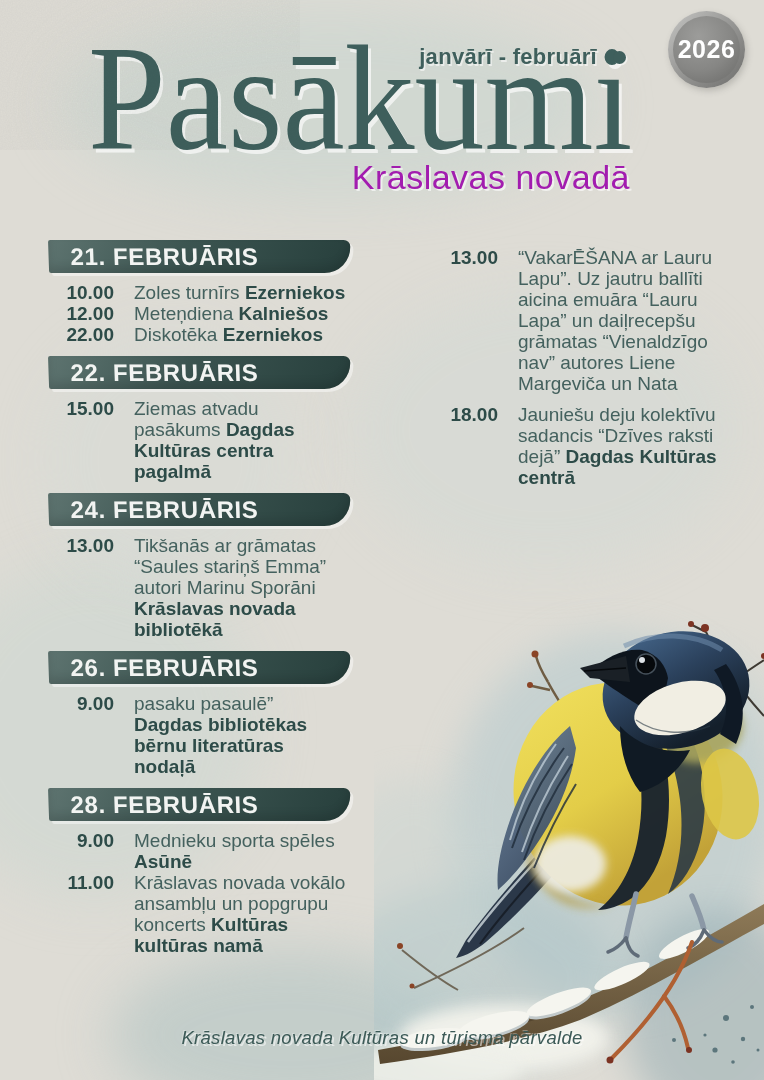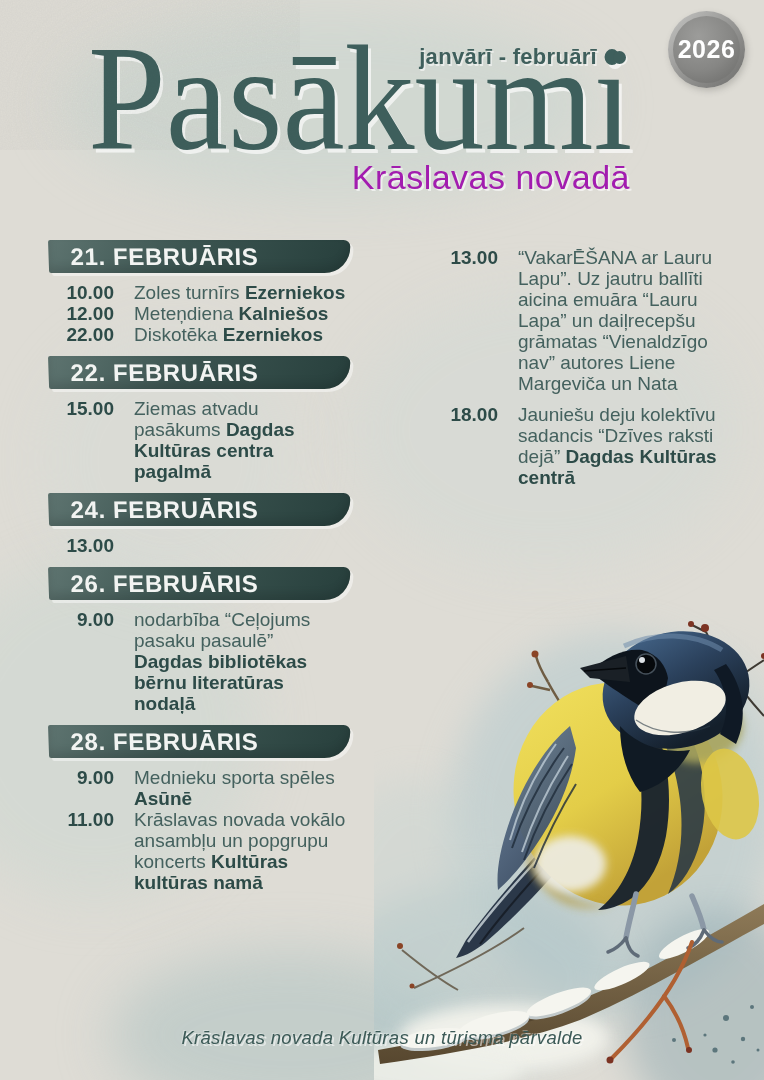"Tikšanās ar grāmatas" div.desc { html: none -> <div> <div><span>Tikšanās ar grāmatas</span></div> <div><span>“Saules stariņš Emma”</span></div> <div><span>autori Marinu Sporāni</span></div> <div><span>Krāslavas novada</span></div> <div><span>bibliotēkā</span></div> </div> }
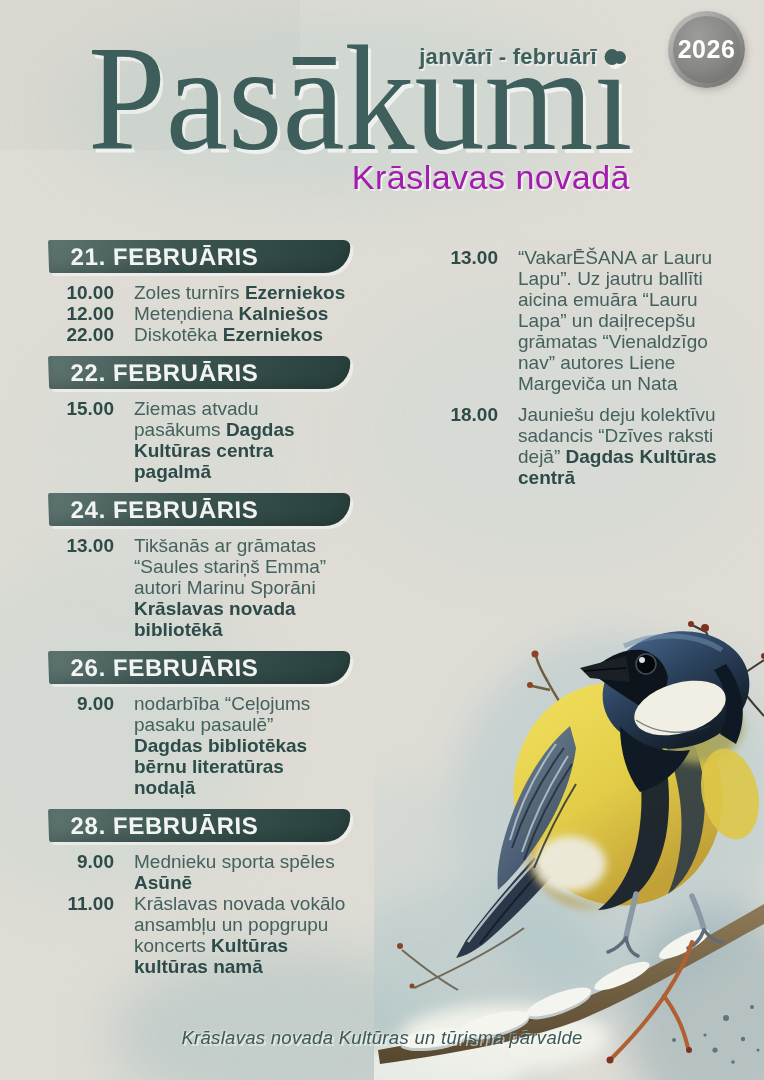"nodarbība “Ceļojums" div.line { html: <div><span>nodarbība “Ceļojums</span></div> -> none }
